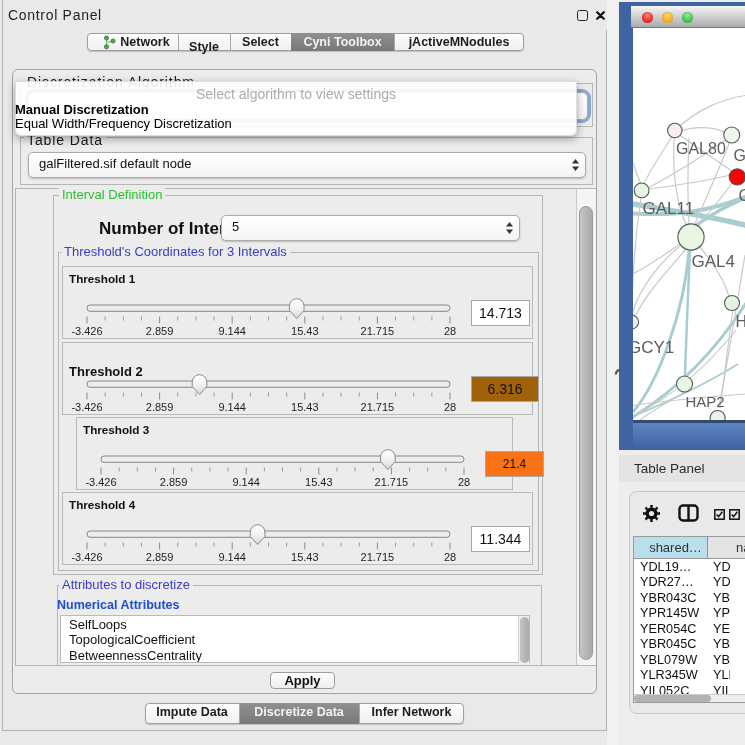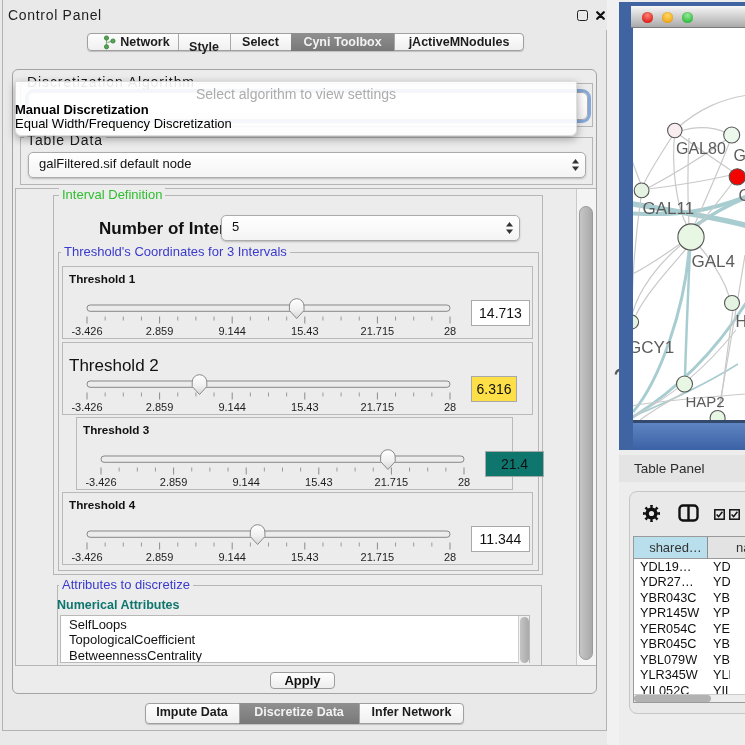"Threshold 2" div.lbl { font-size: 17px -> 13px; font-weight: normal -> bold; top: 13px -> 21px }
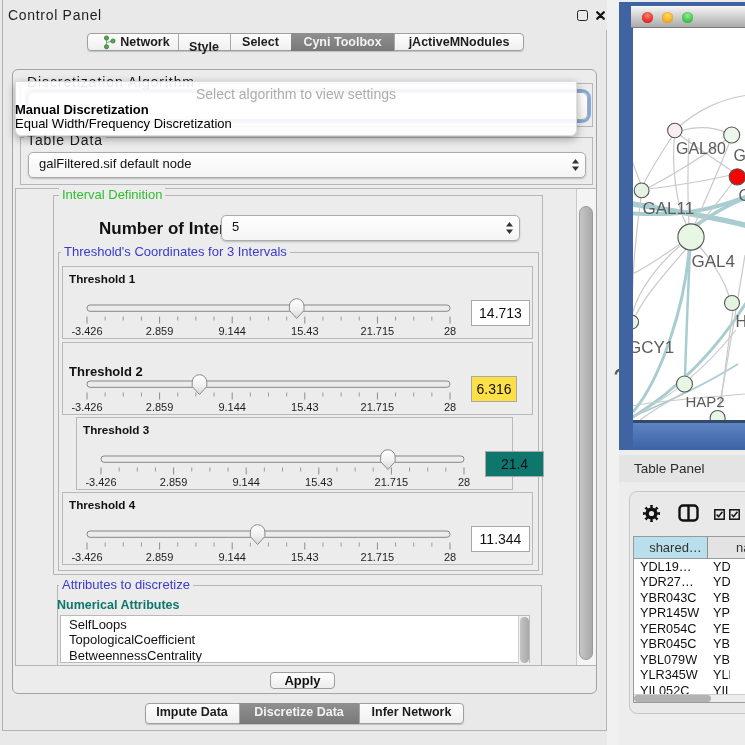"6.316" div.abs { background: #fde047 -> #a16207; width: 46px -> 68px }
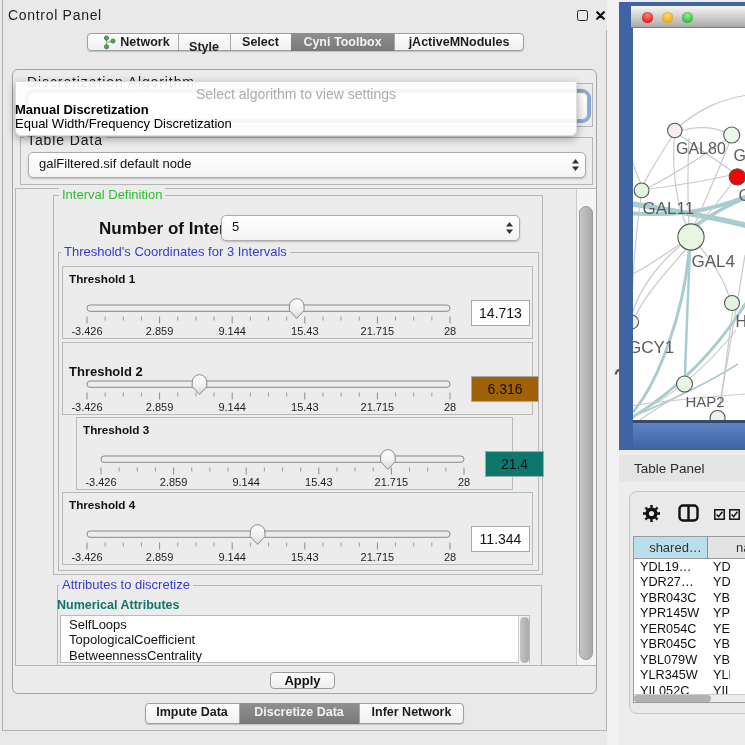"21.4" div.abs { background: #0f766e -> #f97316; font-size: 14px -> 12px }
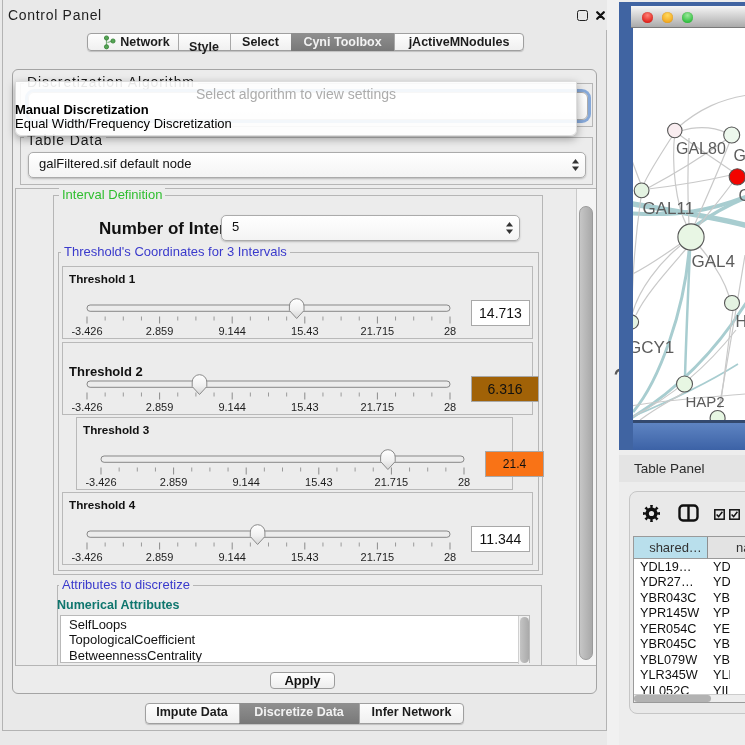"Numerical Attributes" div.lbl { color: #0f766e -> #1d4ed8 }
